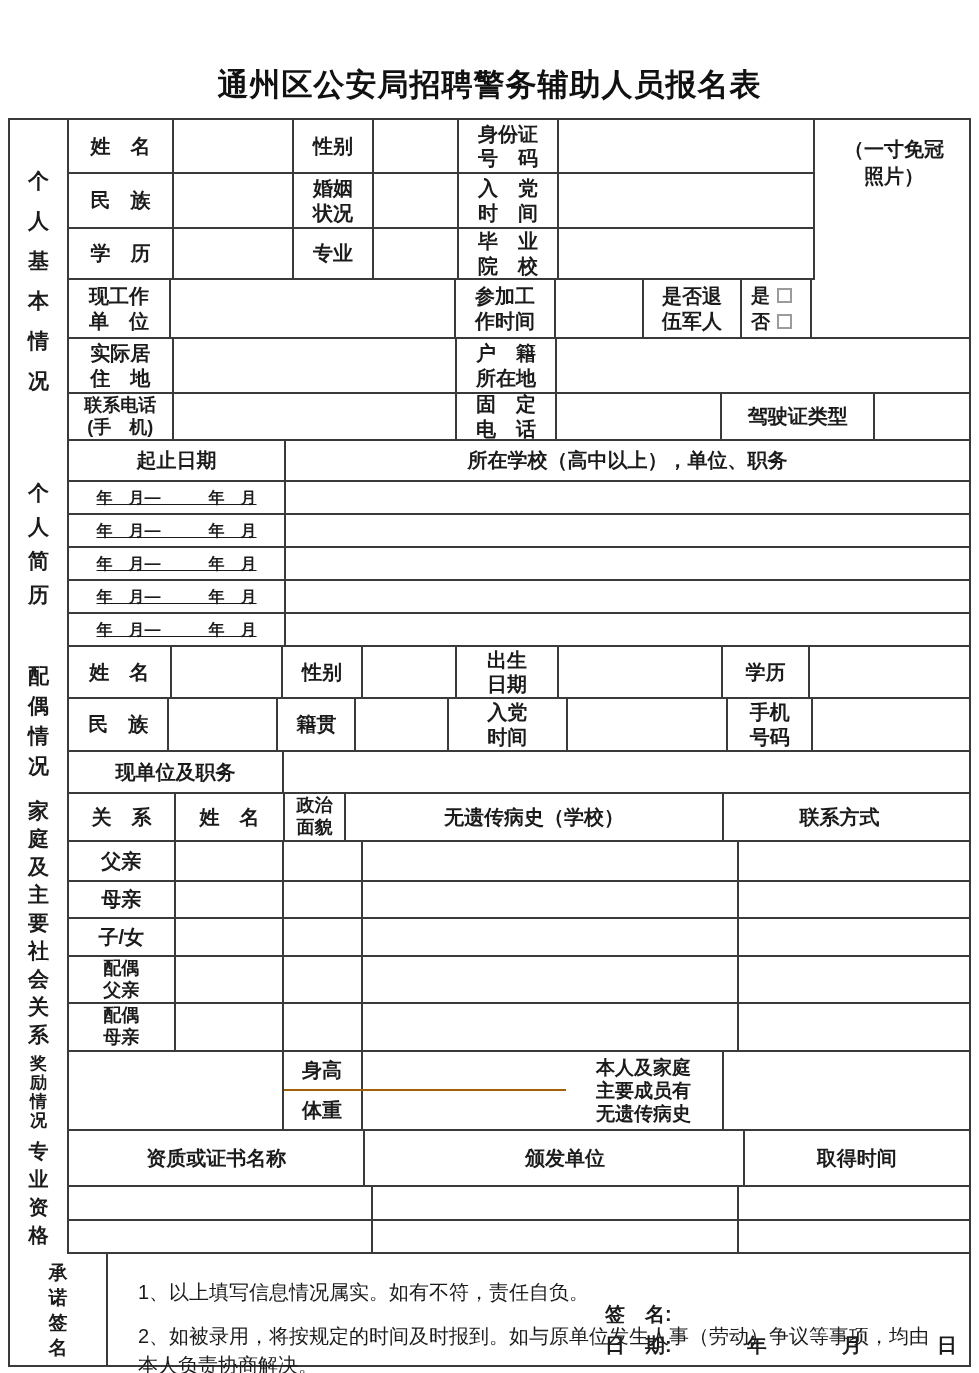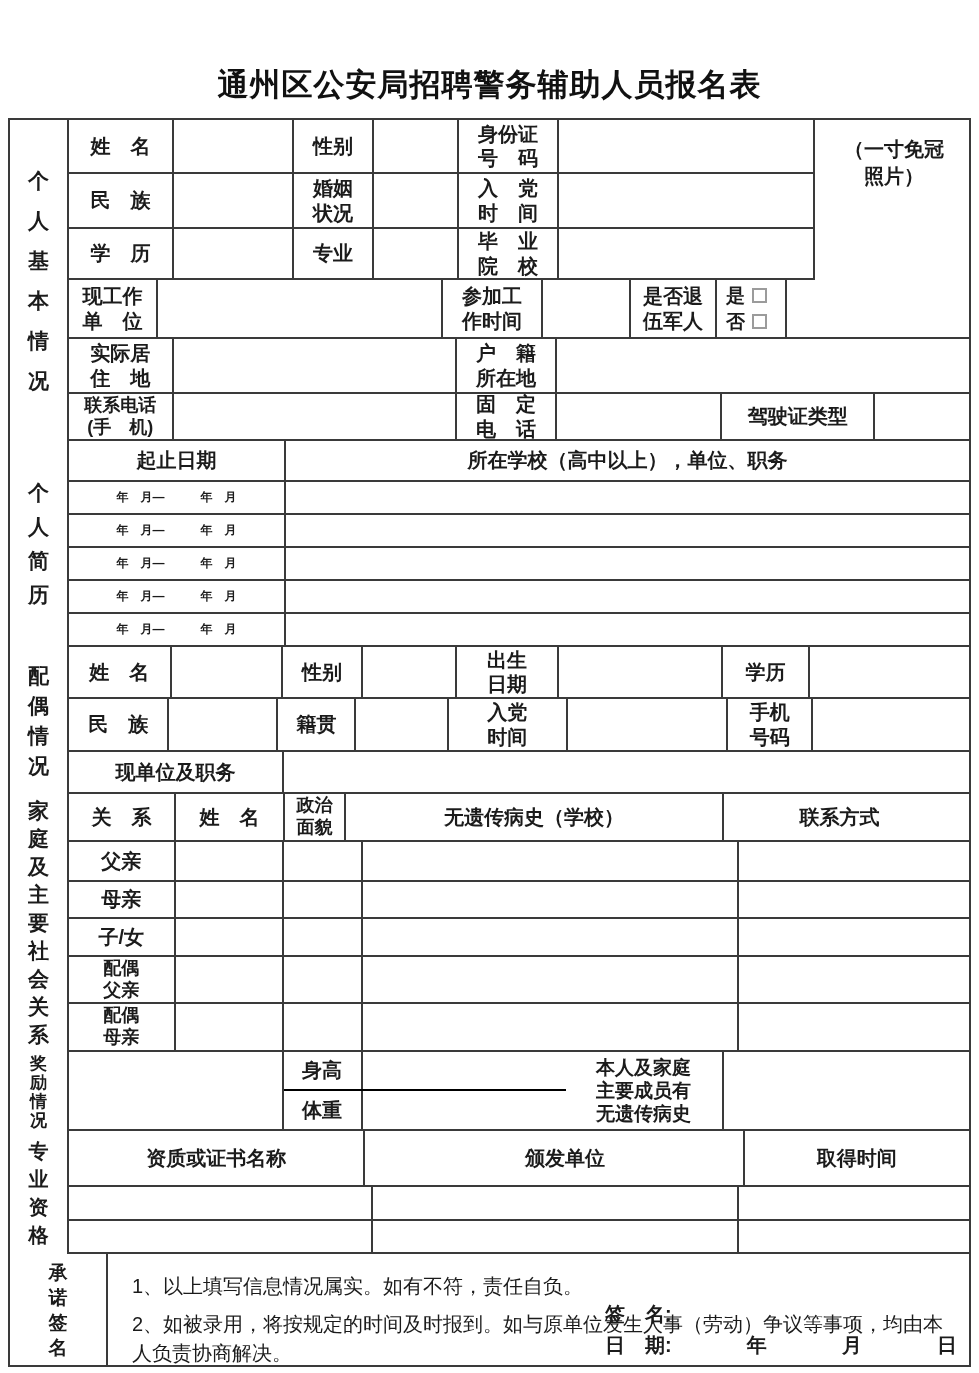"现工作" div.cell { width: 89px -> 102px }
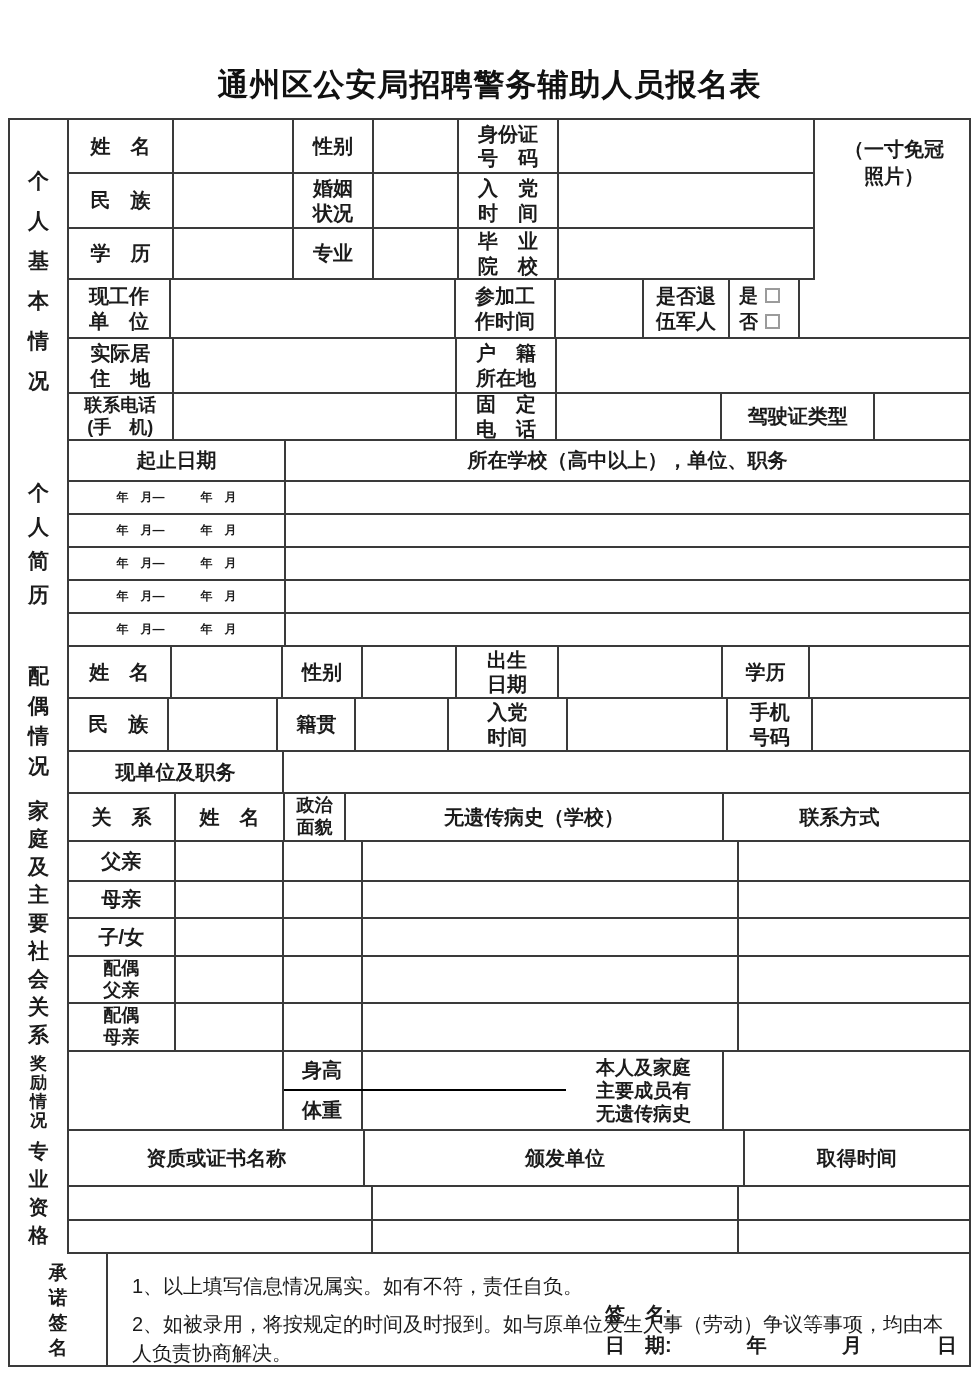"是否退" div.cell { width: 86px -> 98px }
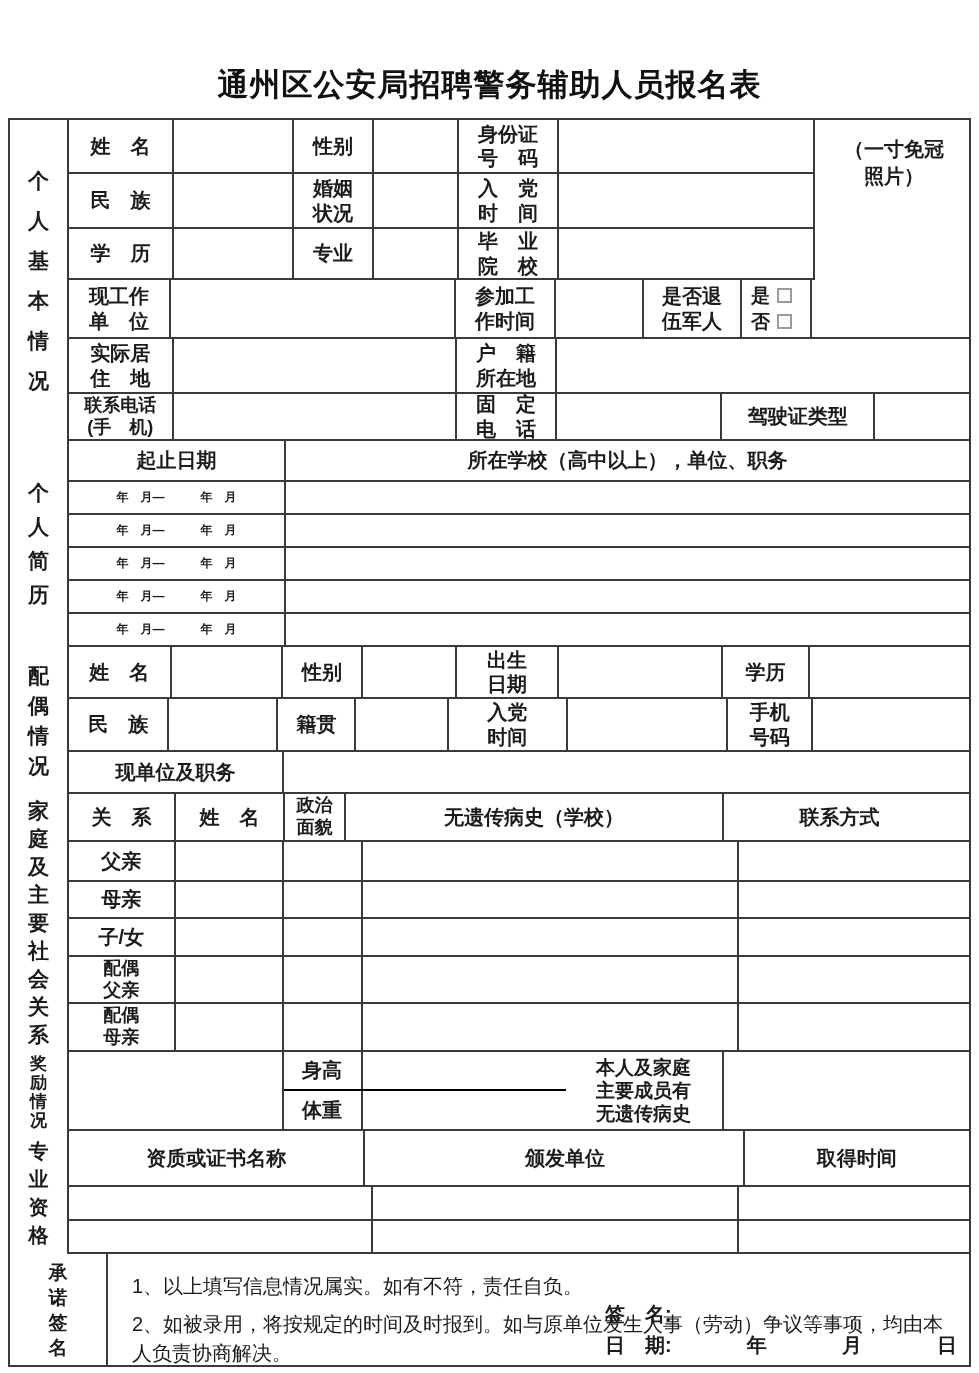"年 月— 年 月" .small { font-size: 12px -> 16px; text-decoration: none -> underline }
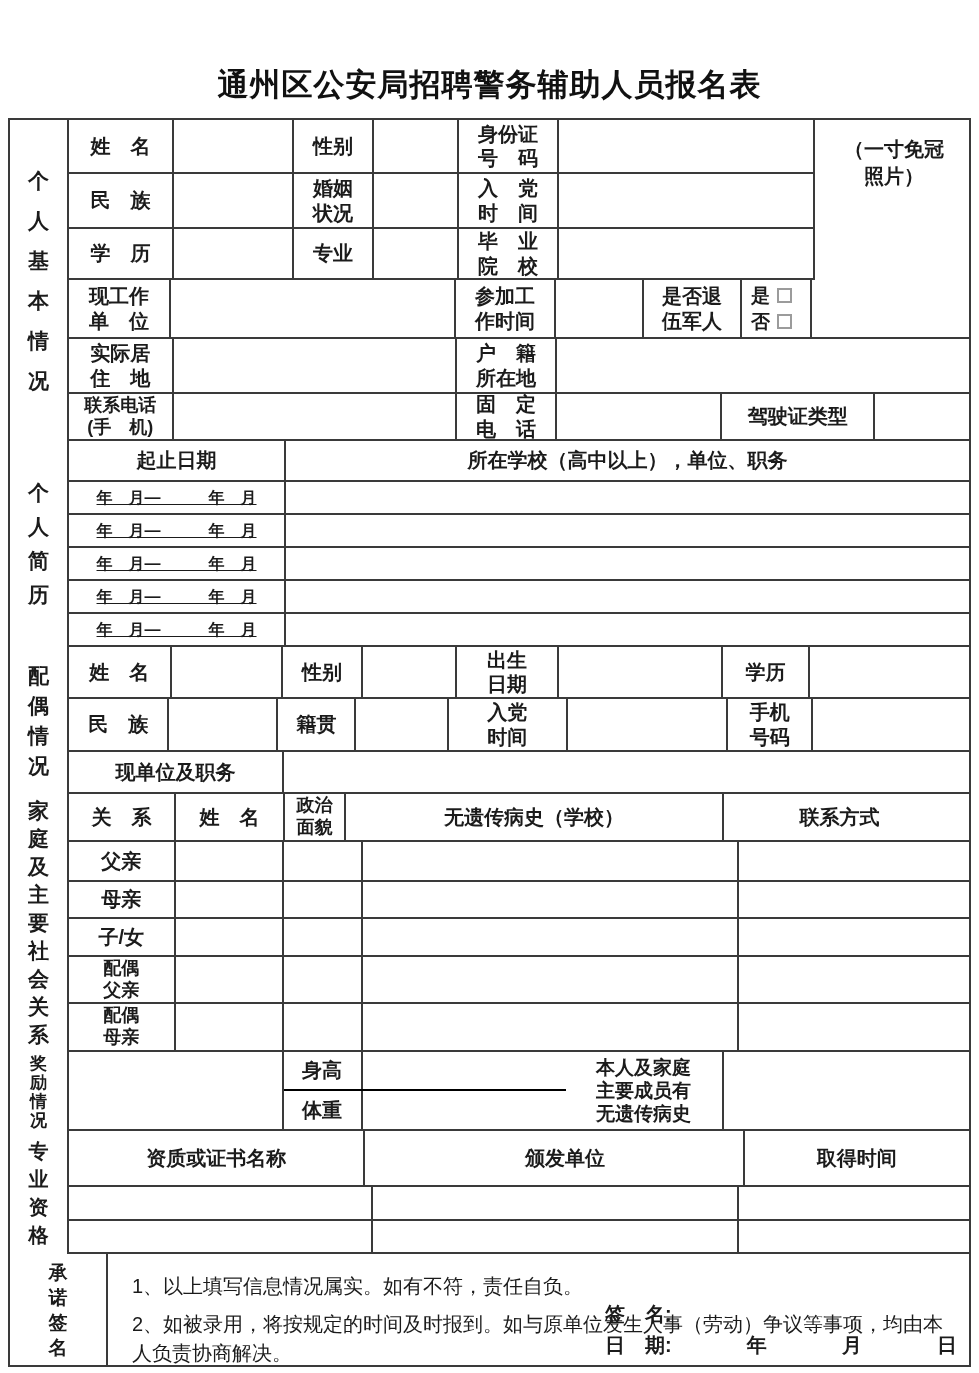"身高" .subrow.bb { border-bottom: 2px solid #000000 -> 2px solid #a16207 }
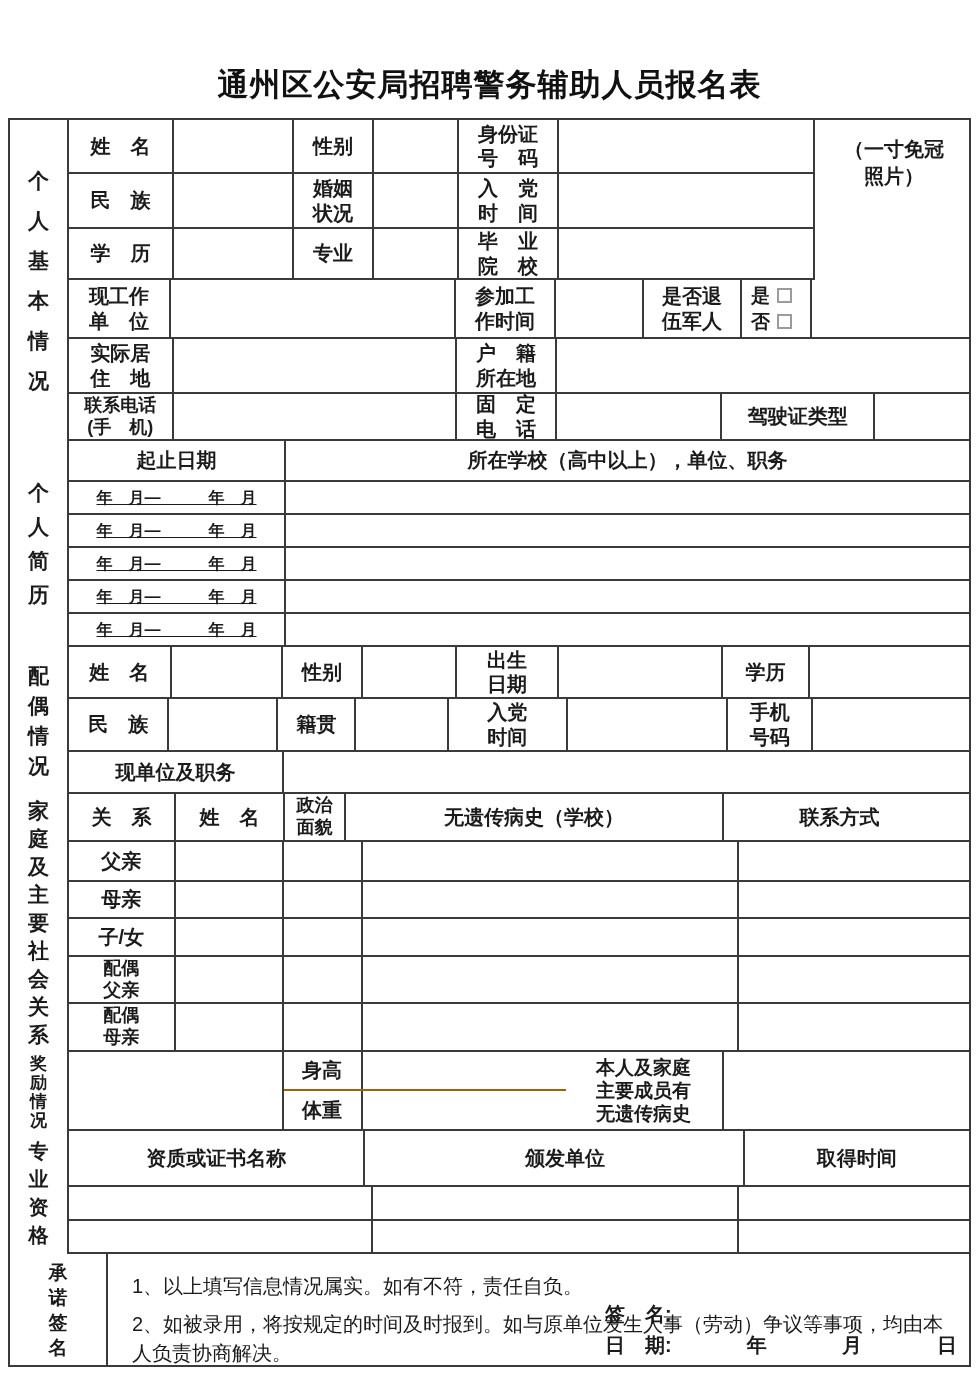"1、以上填写信息情况属实。如有不符，责任自负。" .promise-body .pline { margin: 10px -> 16px }
